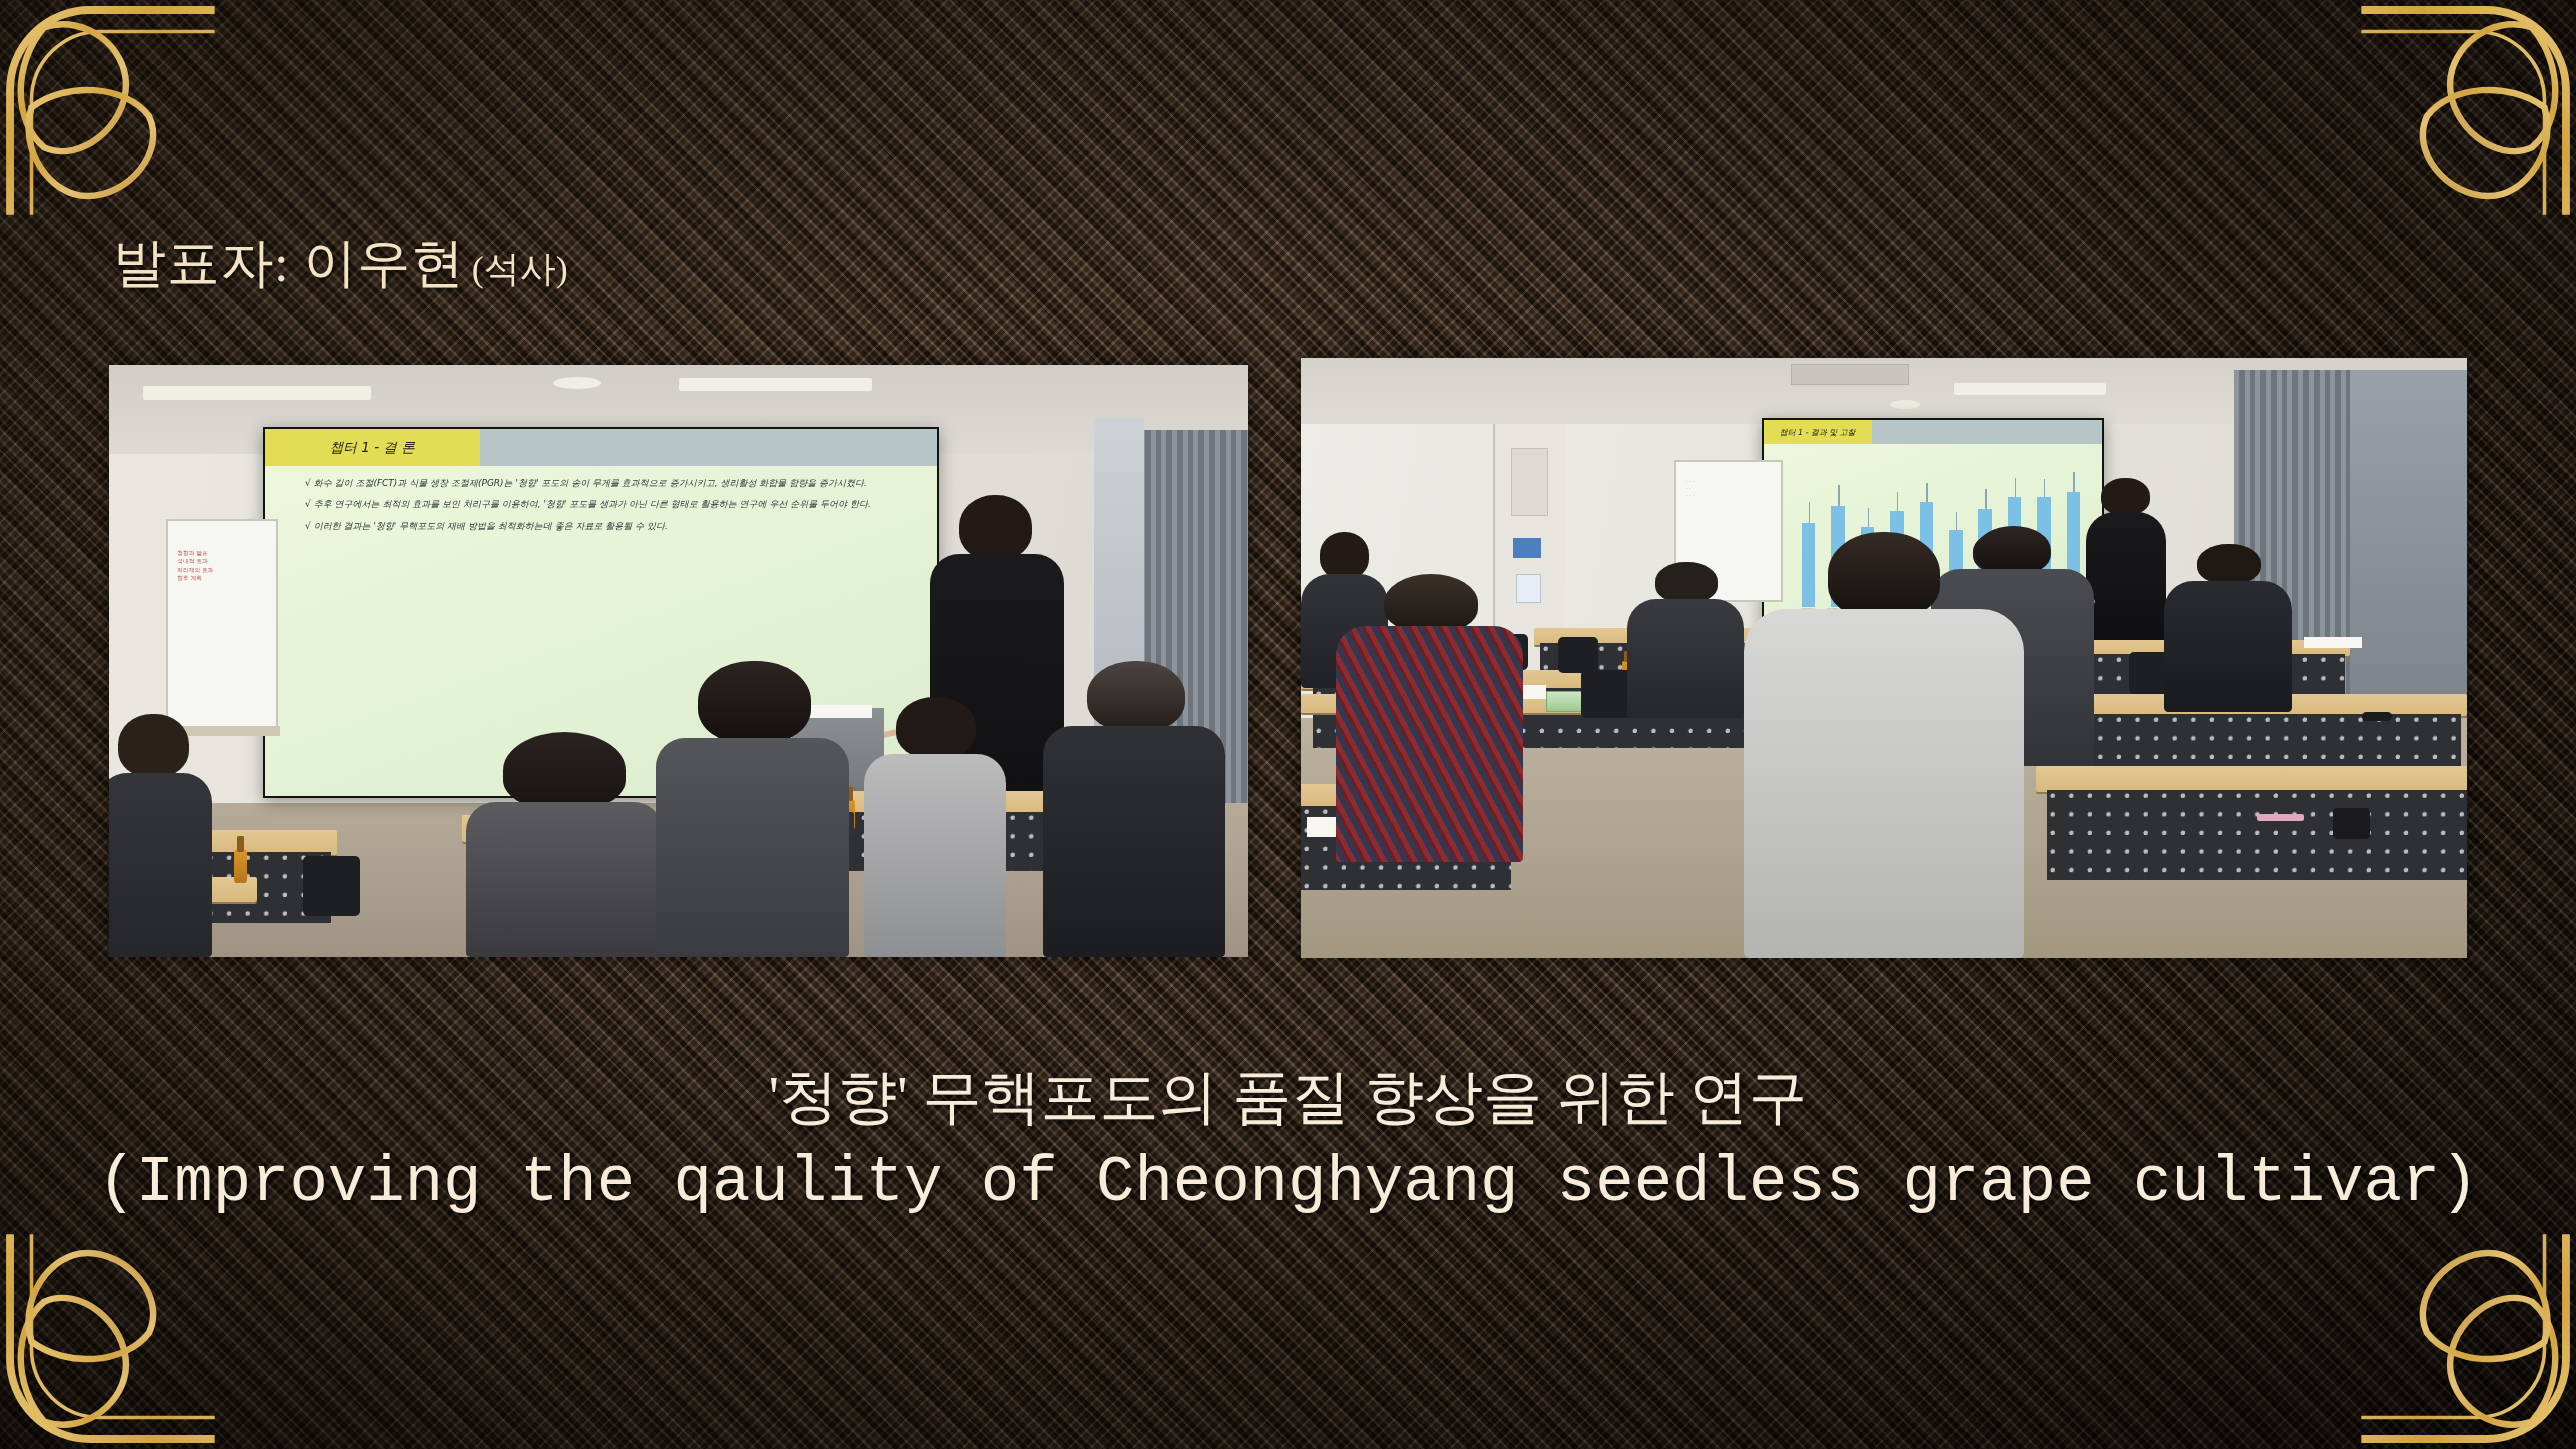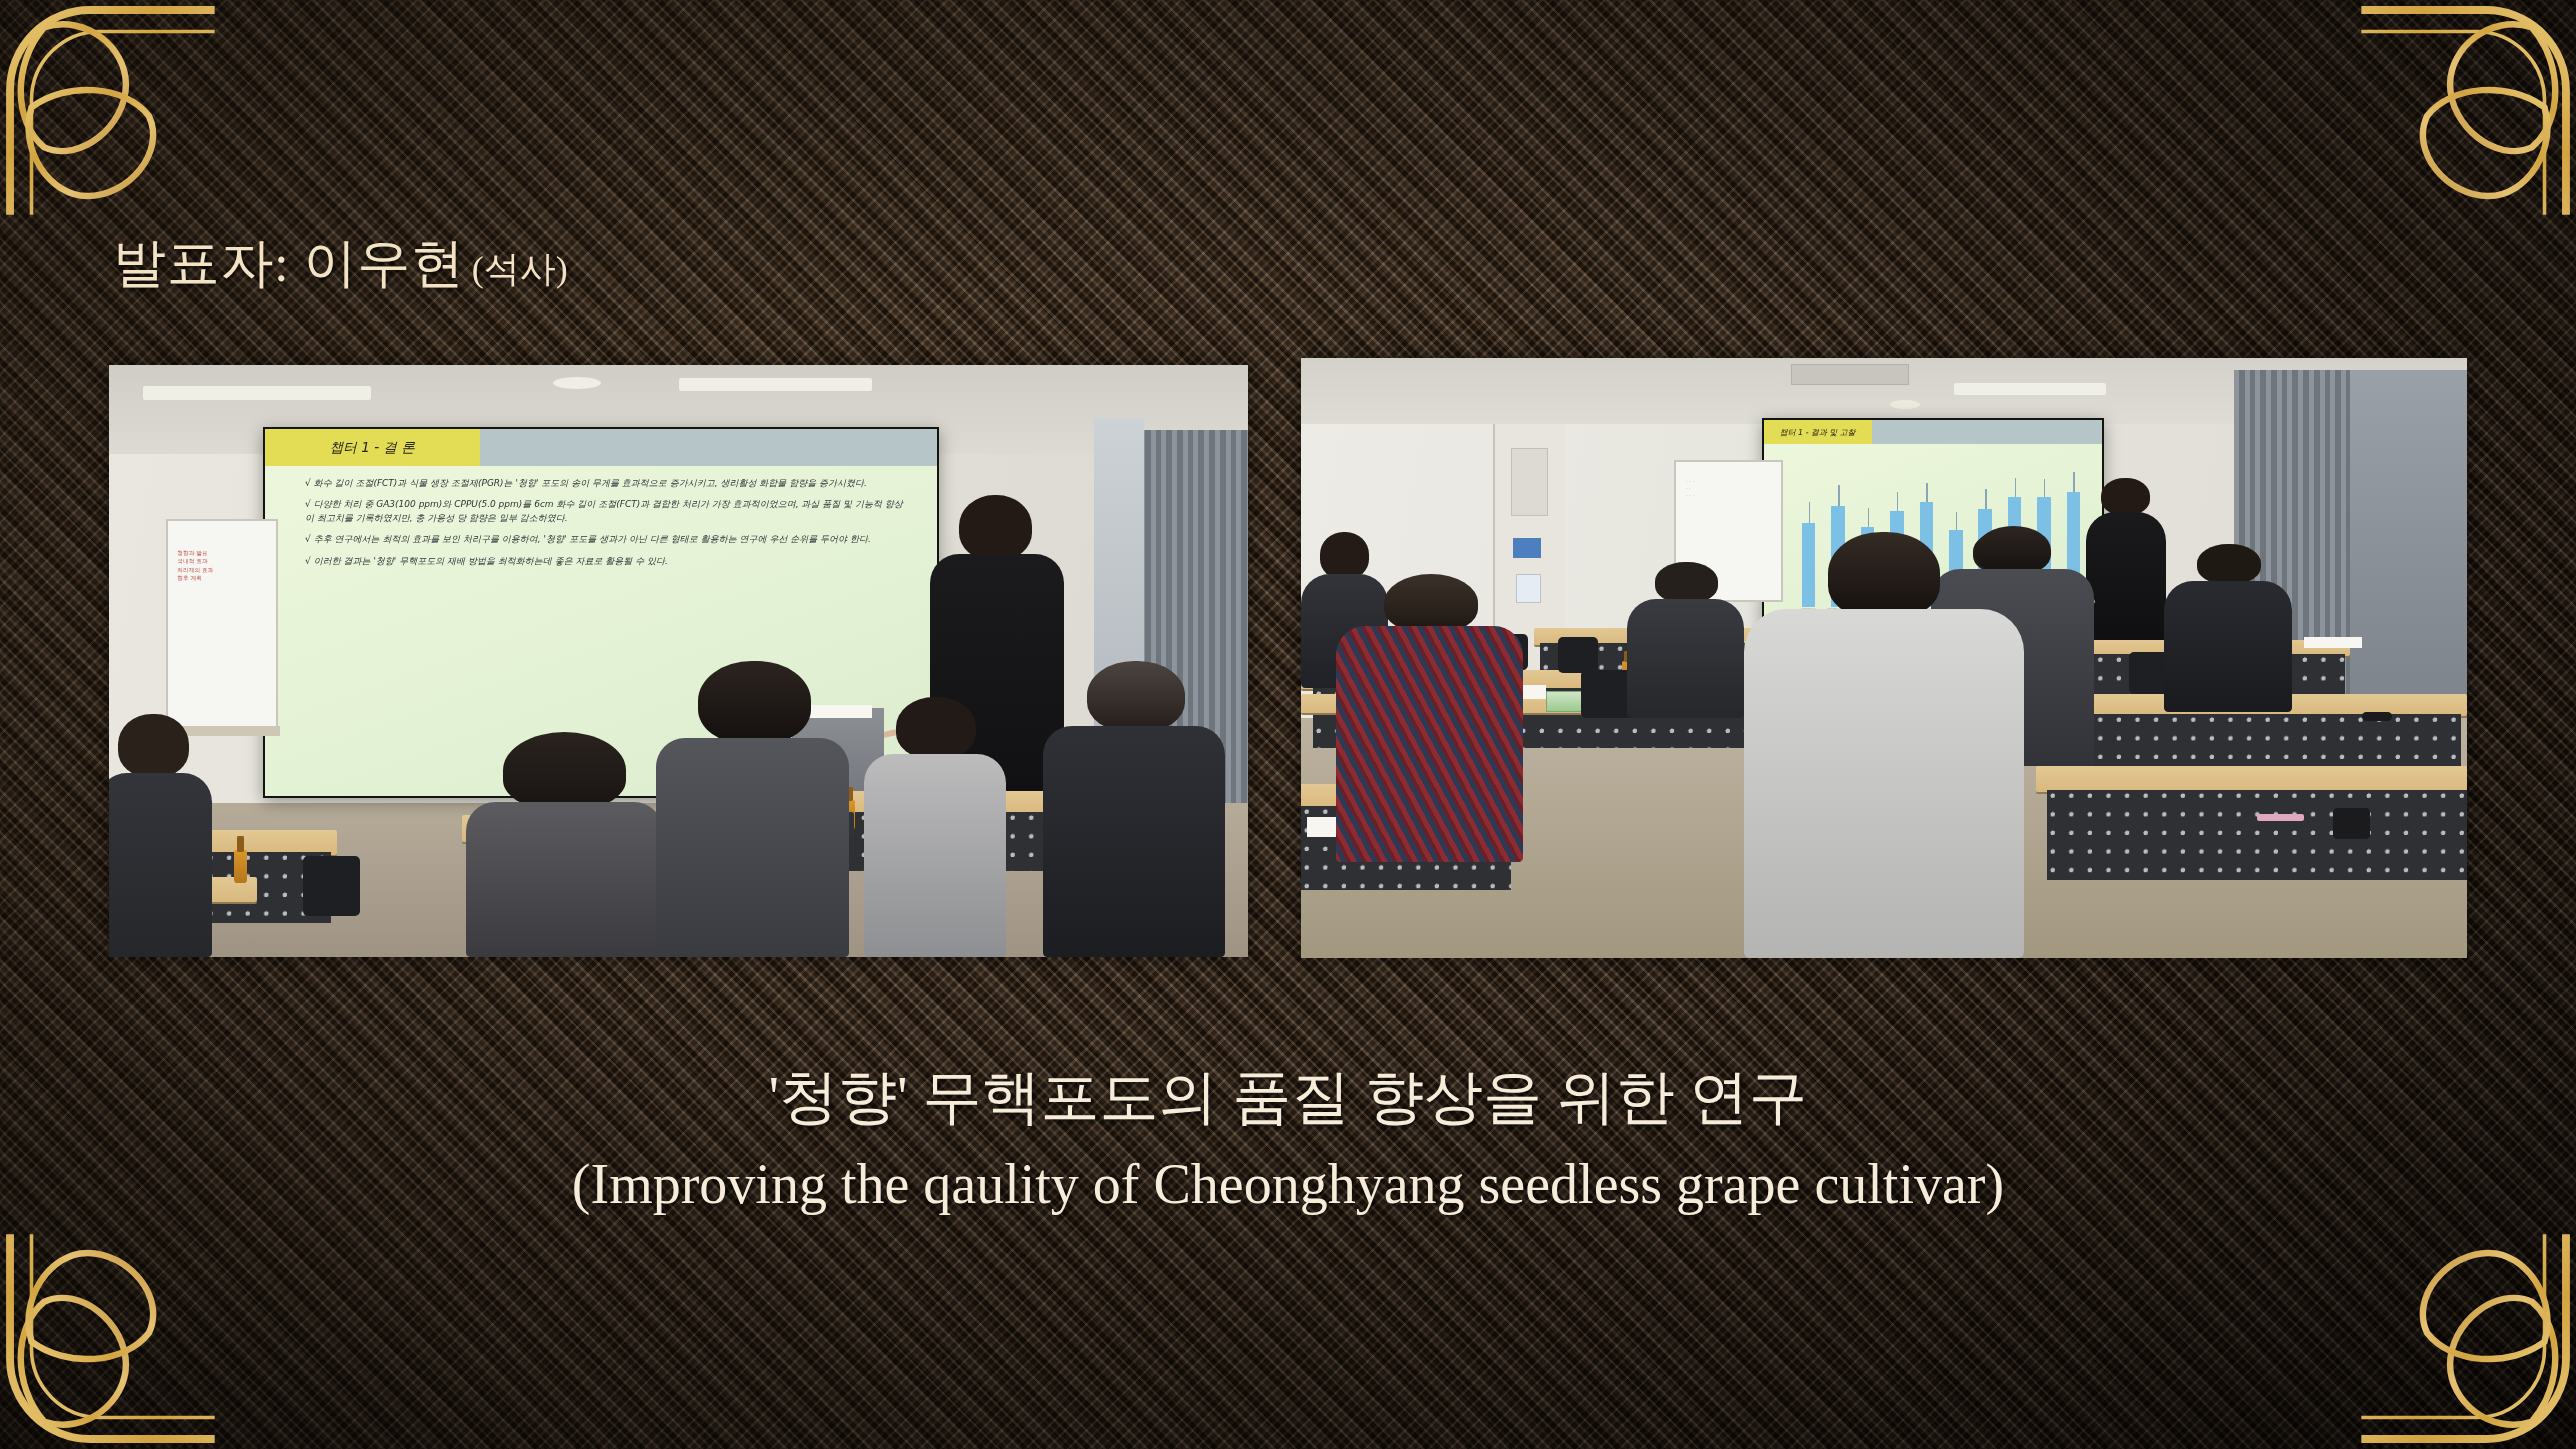"√ 다양한 처리 중 GA3(100" p { html: <p>√ 다양한 처리 중 GA3(100 ppm)와 CPPU(5.0 ppm)를 6cm 화수 길이 조절(FCT)과 결합한 처리가 가장 효과적이었으며, 과실 품질 및 기능적 향상이 최고치를 기록하였지만, 총 가용성 당 함량은 일부 감소하였다.</p> -> none }
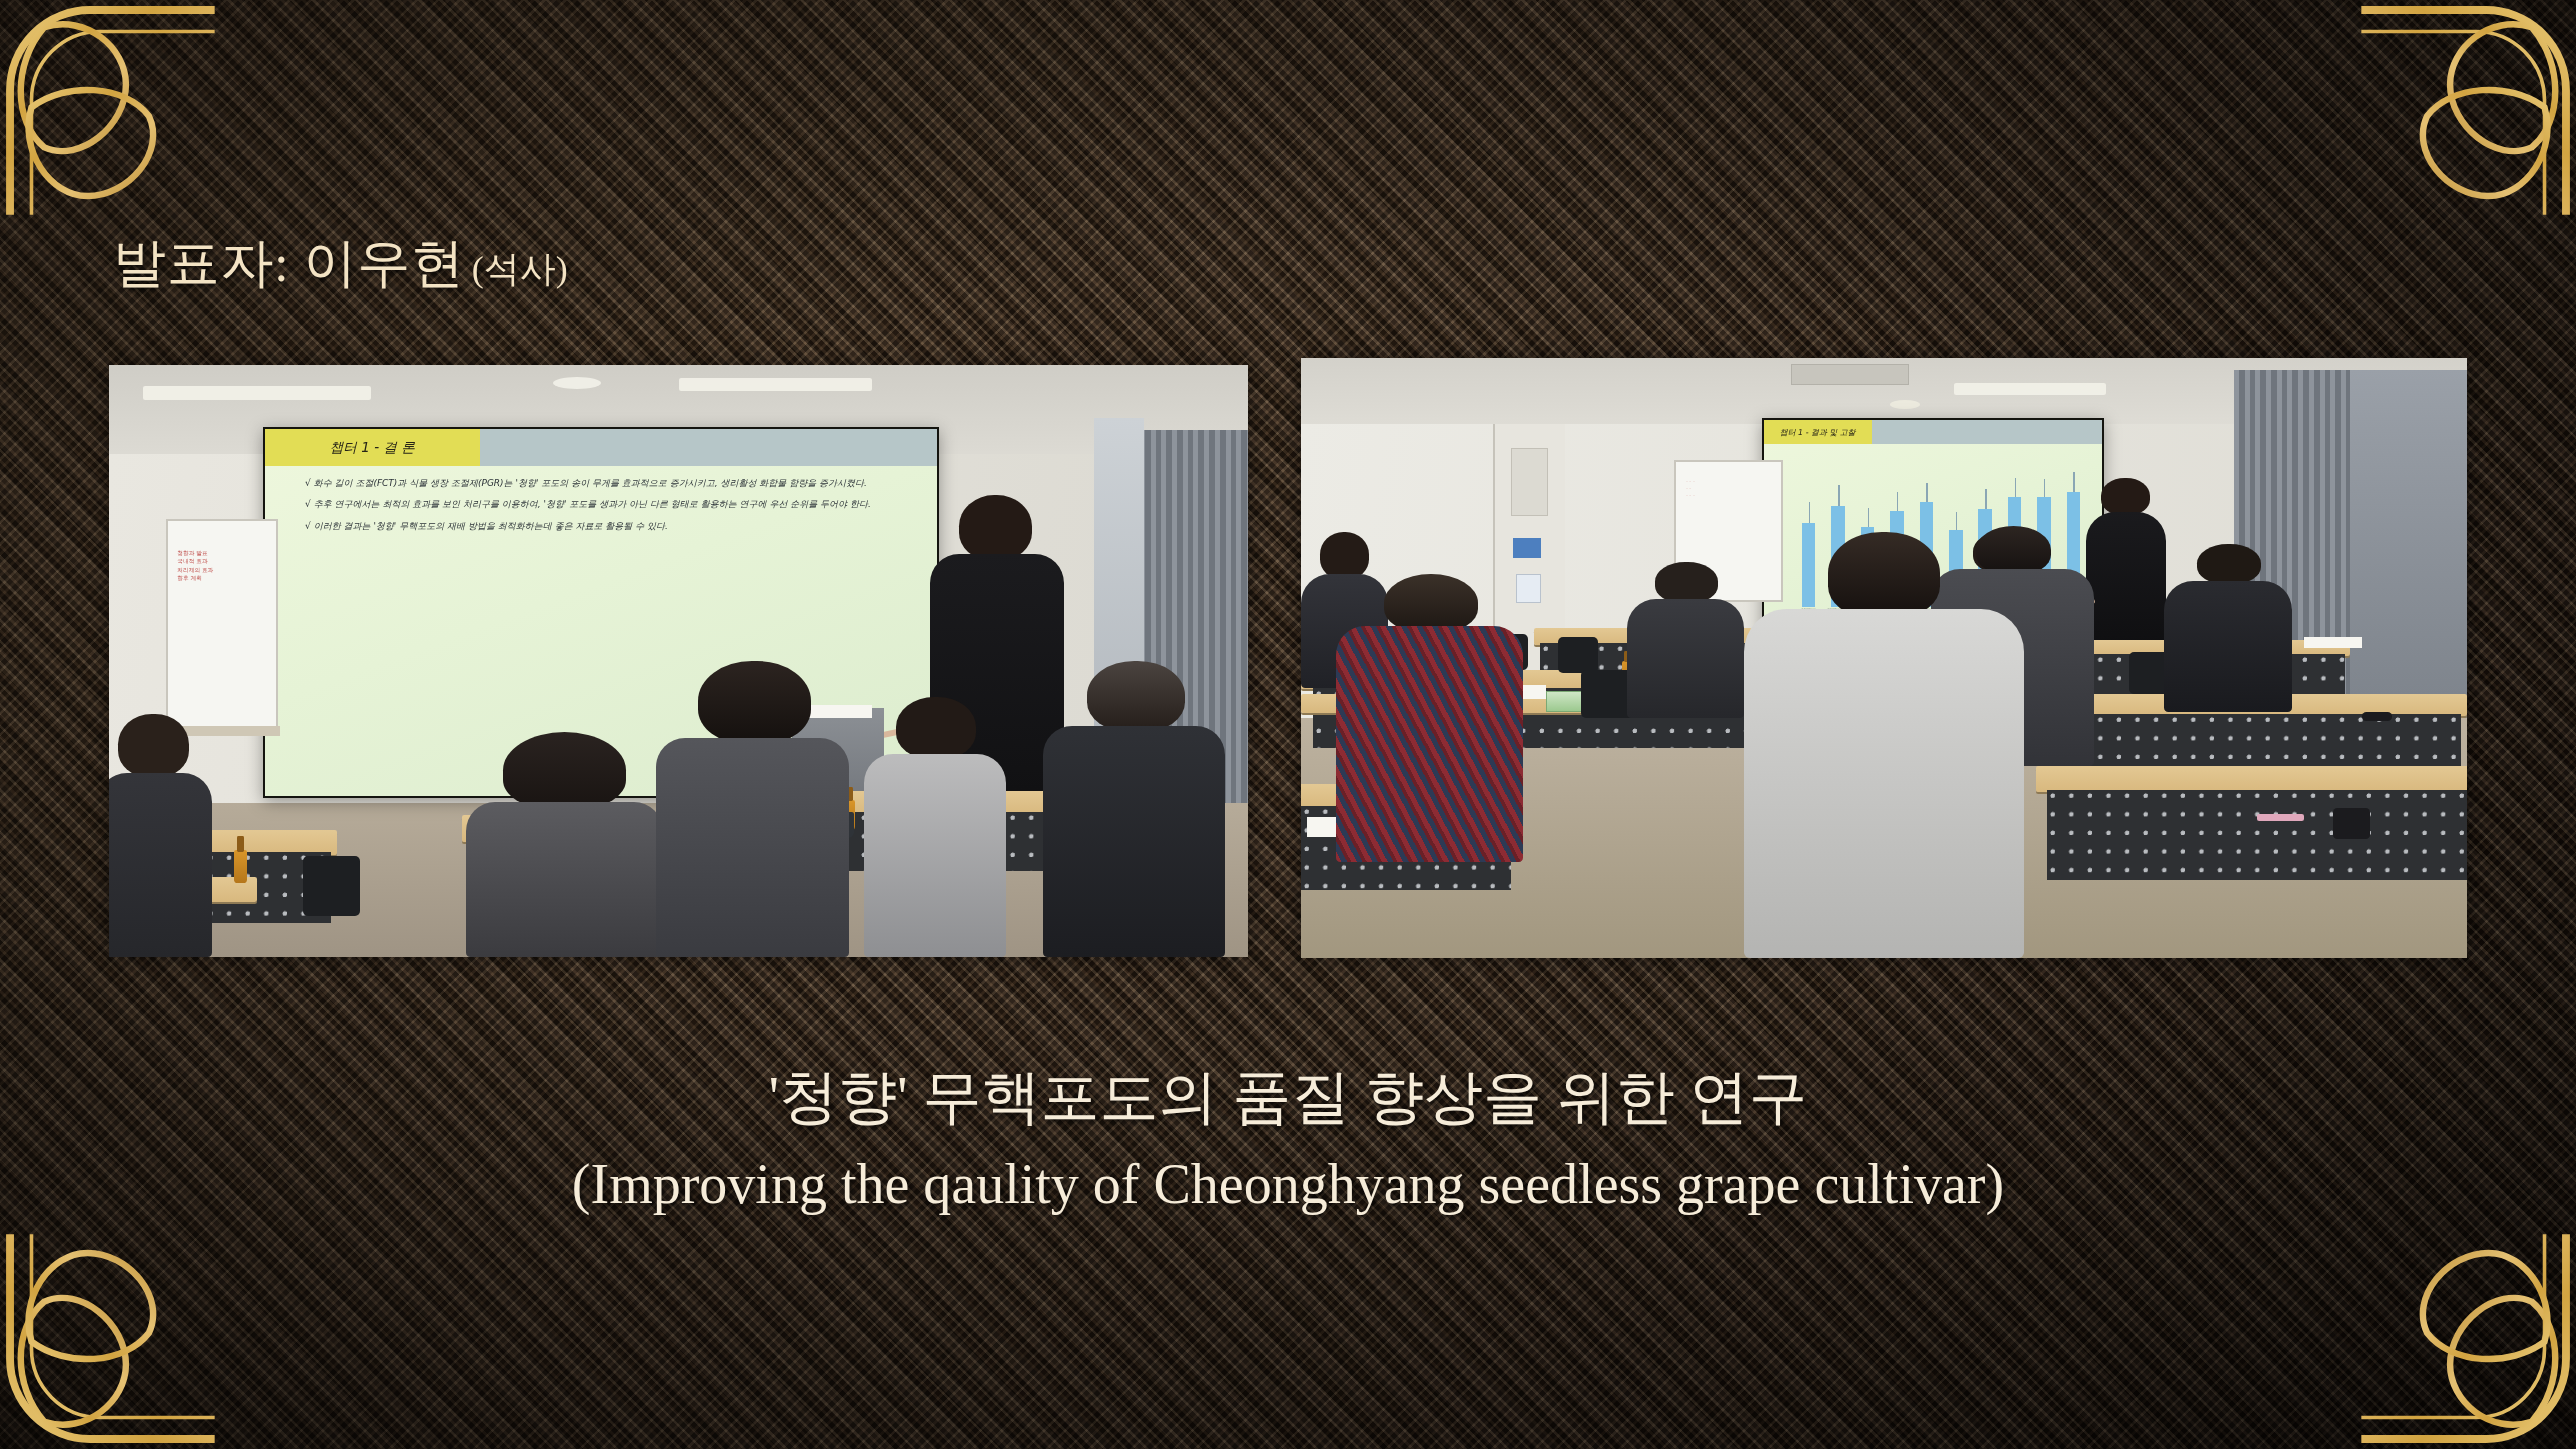"(Improving the qaulity of Cheonghyang" .title-en { font-family: Liberation Serif, serif -> Liberation Mono, monospace; font-size: 56px -> 64px; margin-top: 18px -> 12px }
